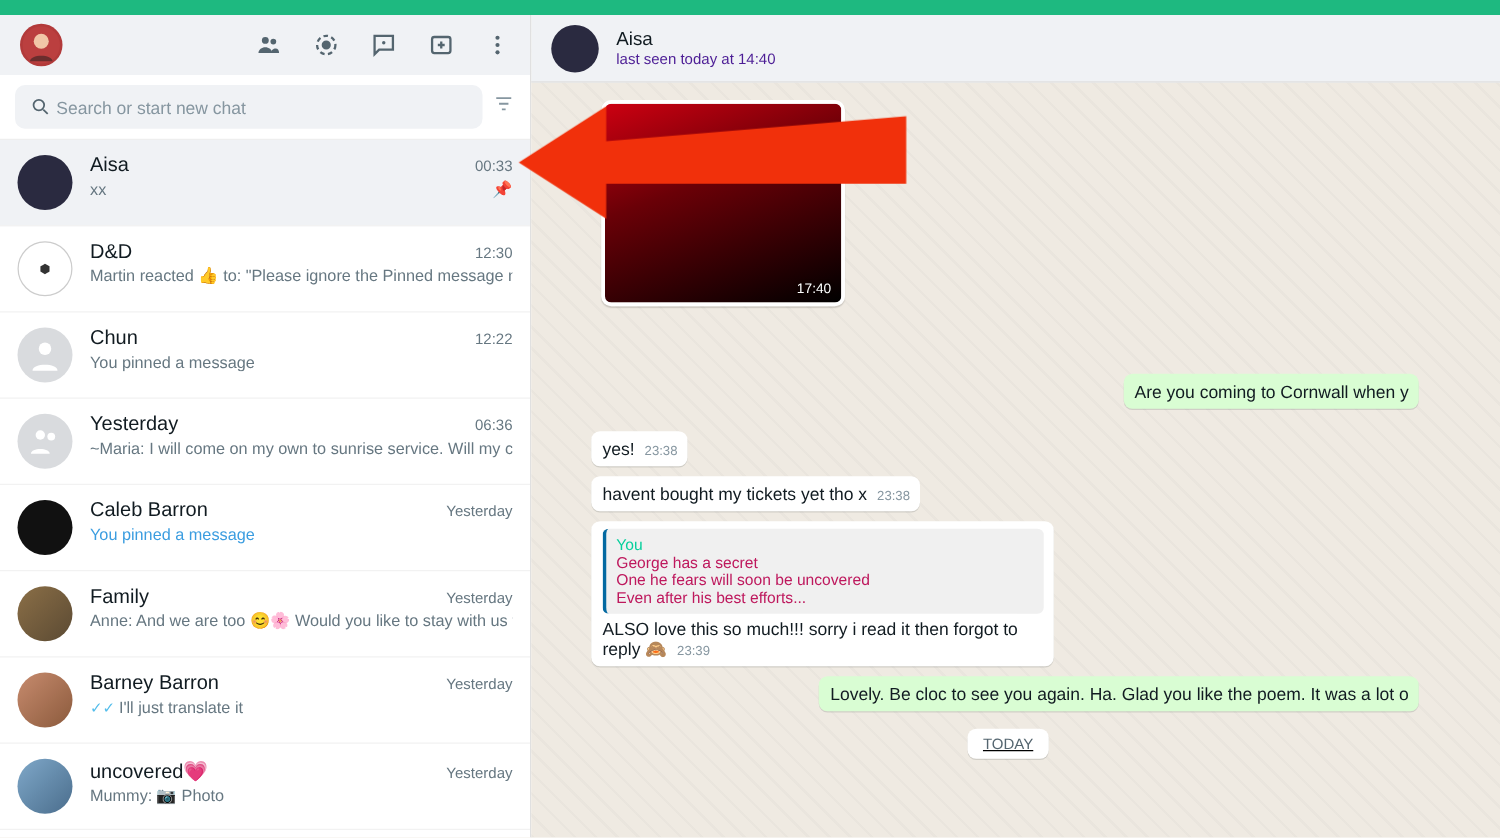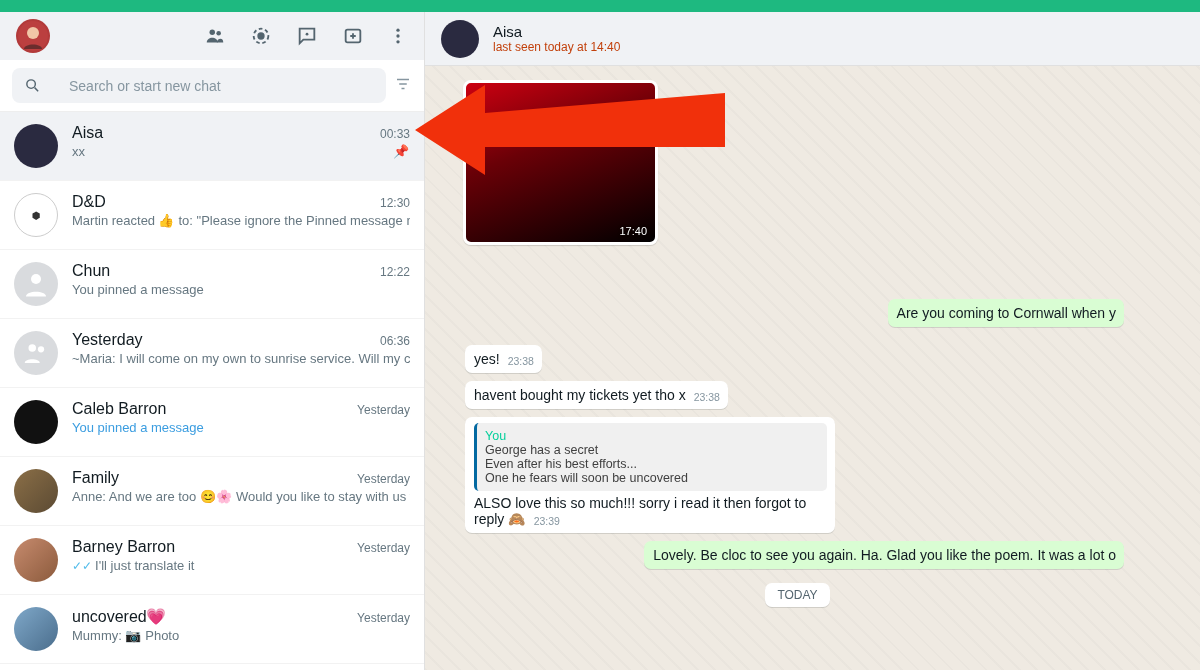"last seen today at 14:40" .mh-status { color: #c2410c -> #4c1d95 }
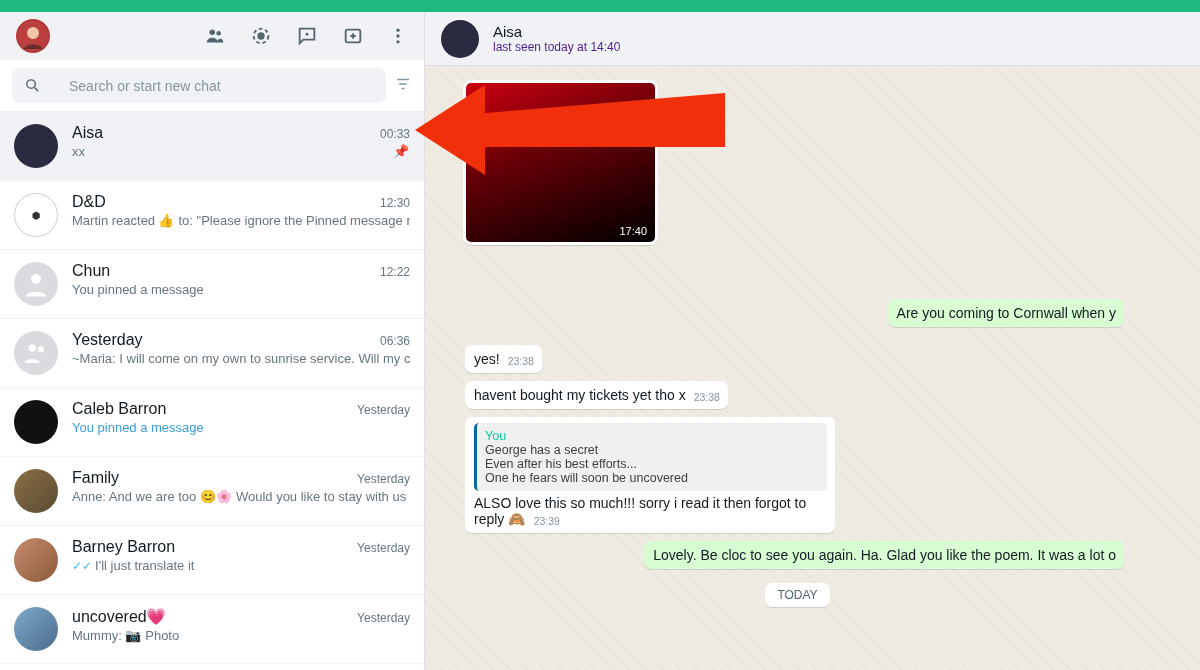"Search or start new chat" .search-box { gap: 28px -> 4px }
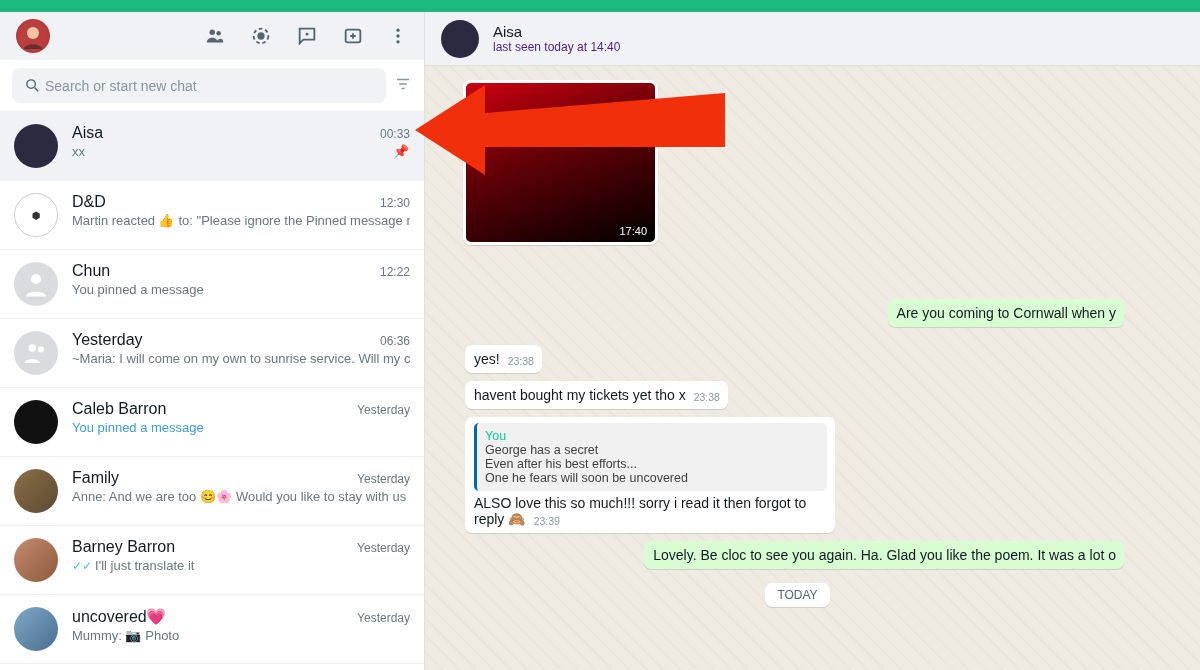"17:40" .messages { padding: 14px 60px 14px 30px -> 14px 60px 14px 48px; text-decoration: none -> underline }
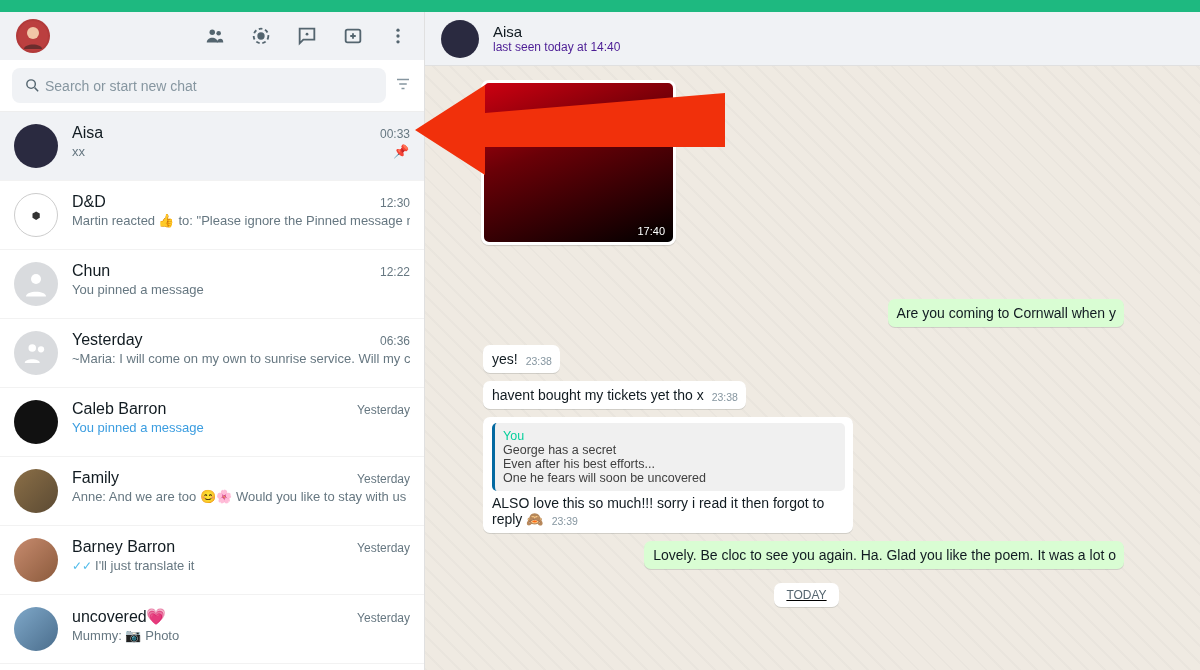"Are you coming to Cornwall" .row-out { margin: 2px 16px -> 2px 5px }
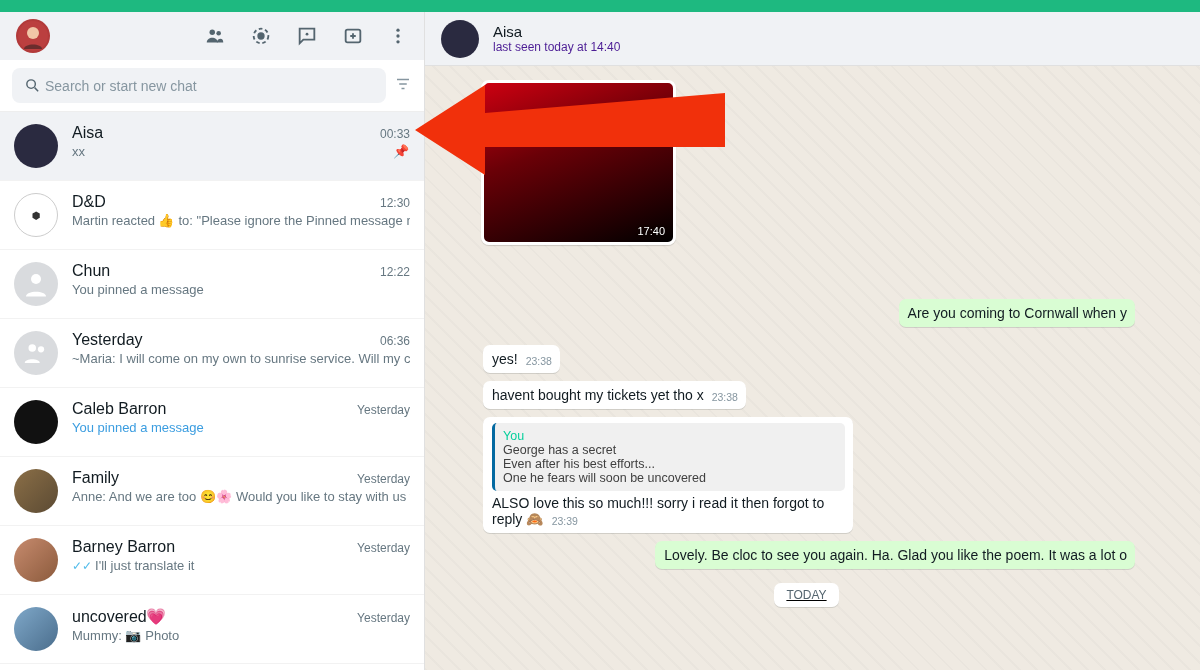"yes! 23:38" .row-in { margin: 2px 10px -> 2px 0 }
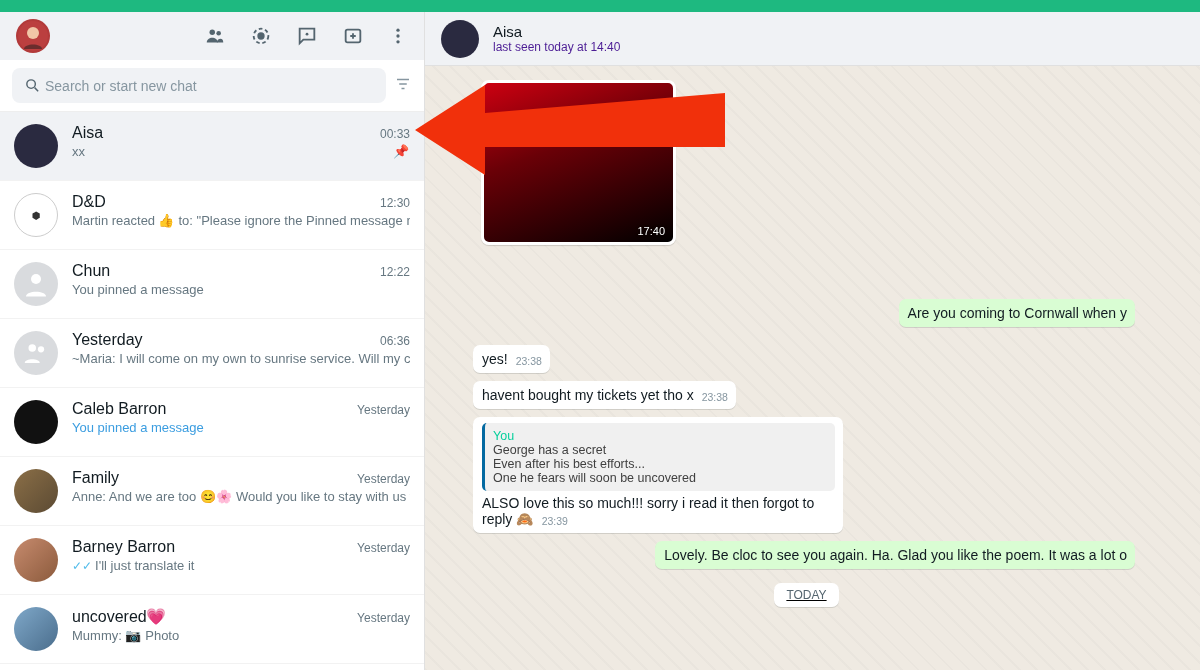"George has a secret" .quote .qline { color: #404040 -> #be185d }
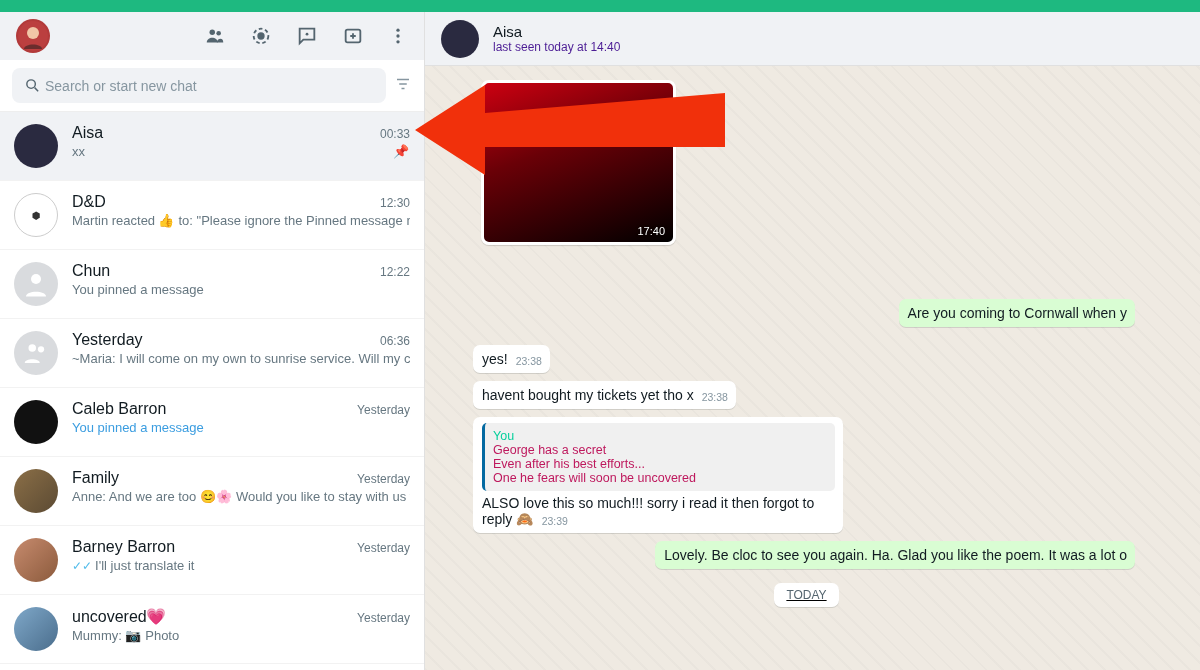"Even after his best efforts..." div.qline { order: before "One he fears will soon" -> after "One he fears will soon" }
